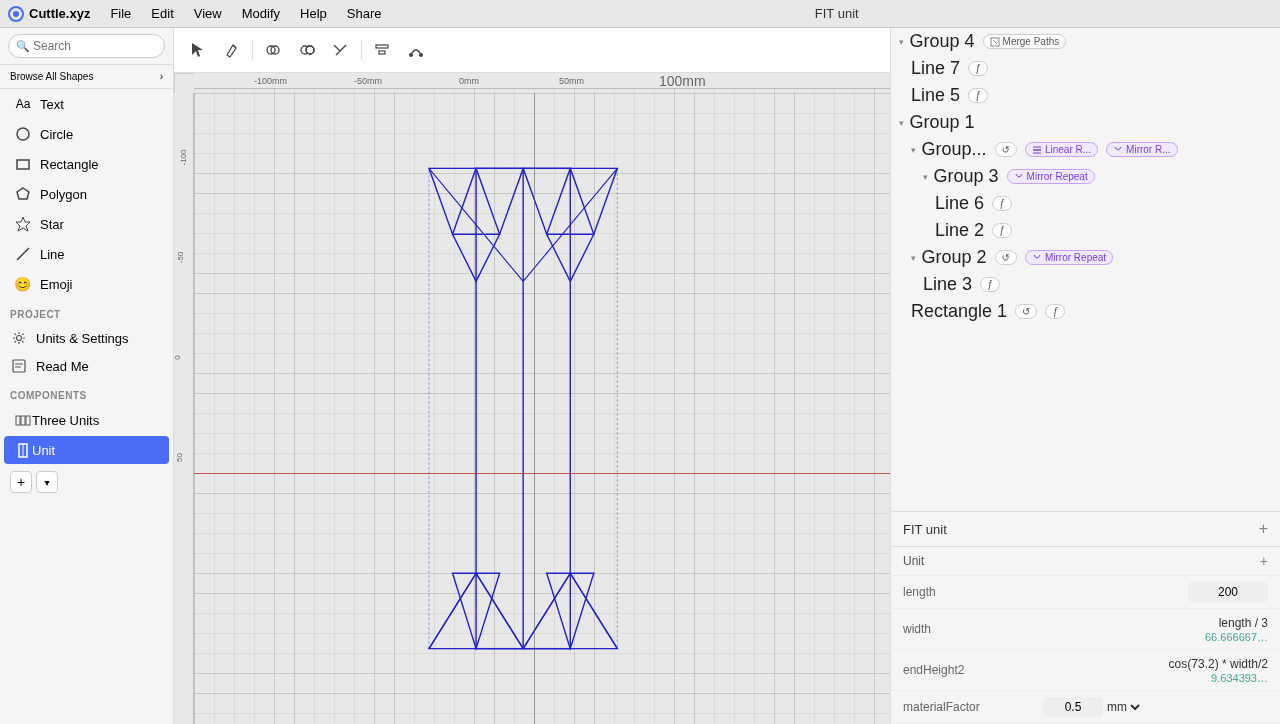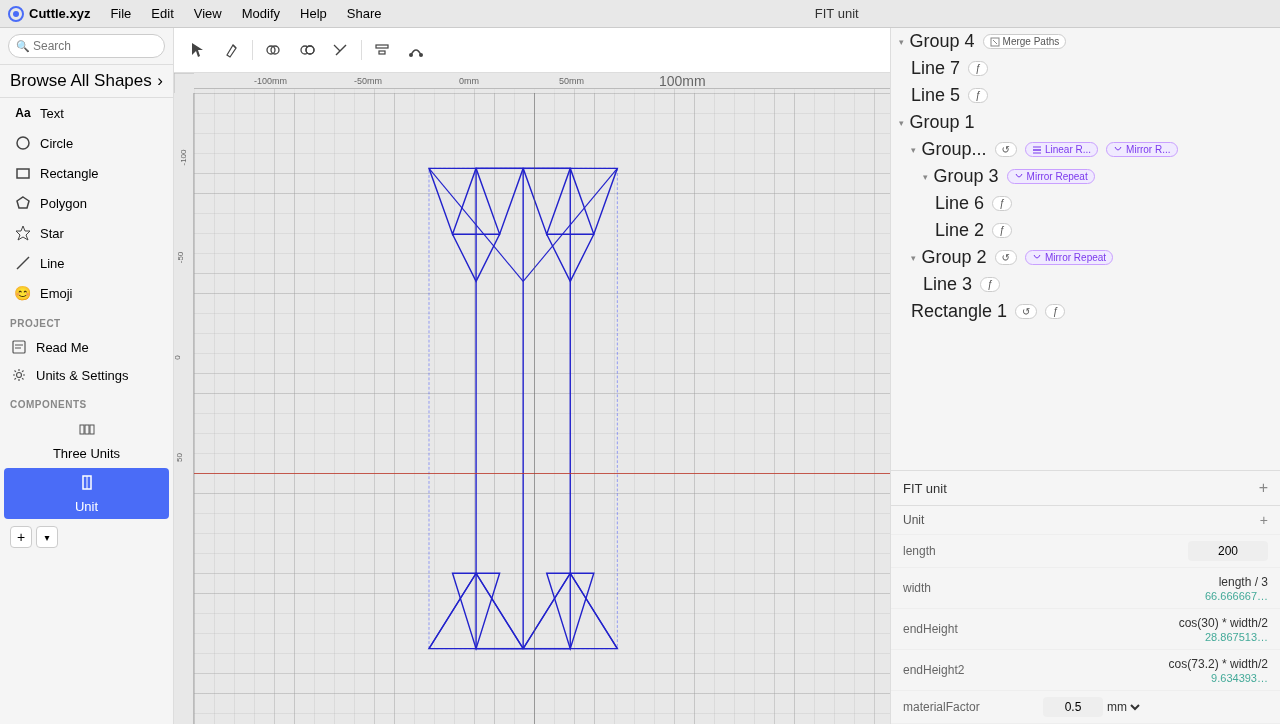"Browse All Shapes" .browse-all { font-size: 17px -> 10px }
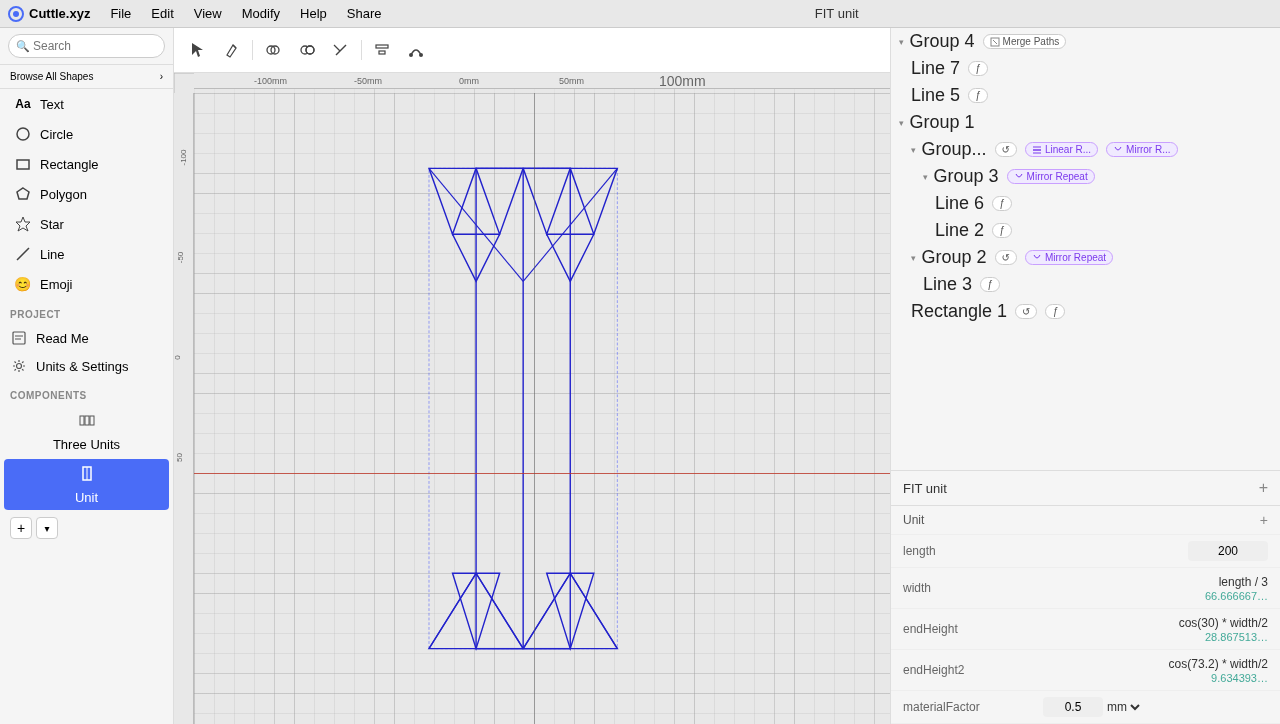"Aa" div.sidebar-item-icon { font-weight: 700 -> 400 }
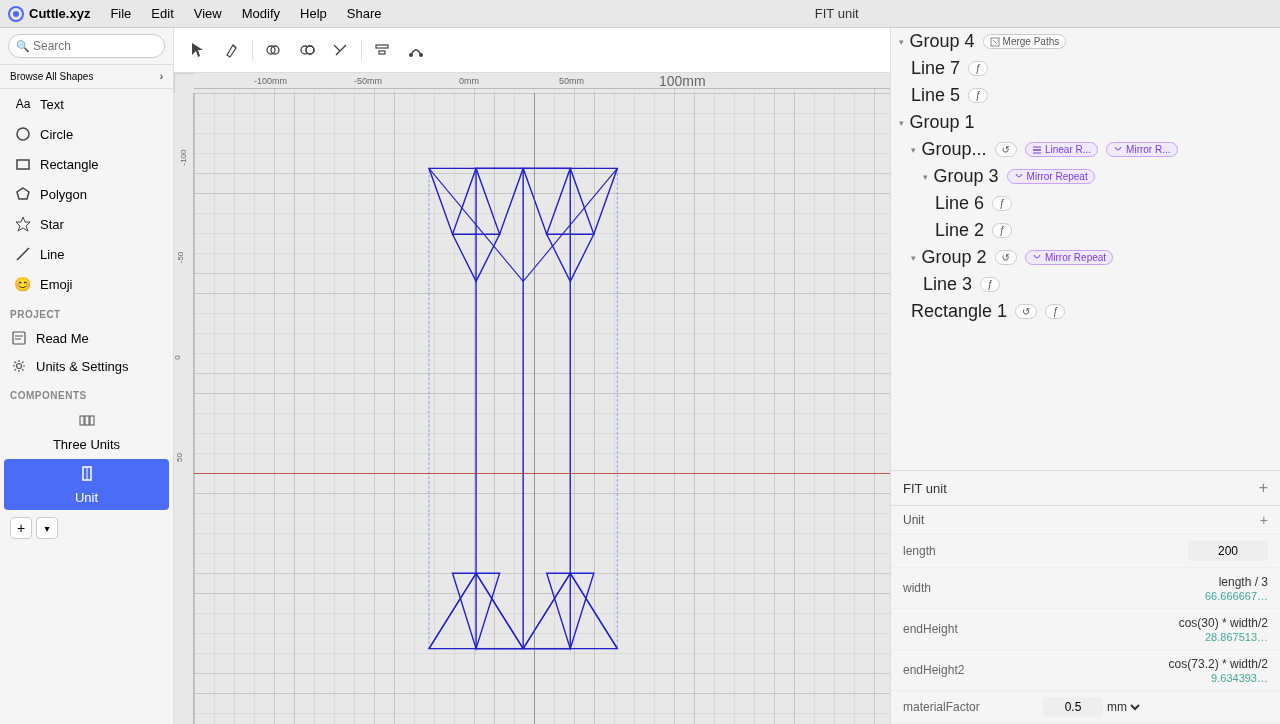"Read Me" div.project-item { order: before "Units & Settings" -> after "Units & Settings" }
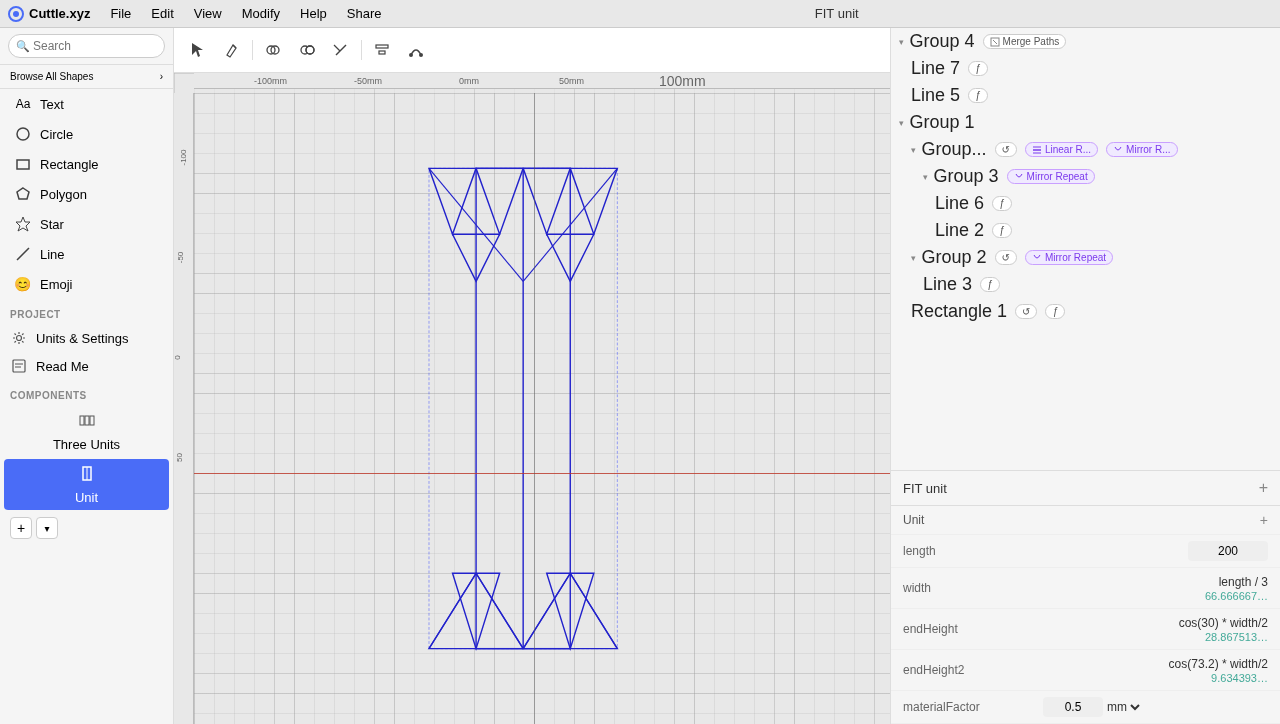"Three Units" .component-item { flex-direction: column -> none; gap: 8px -> 0 }
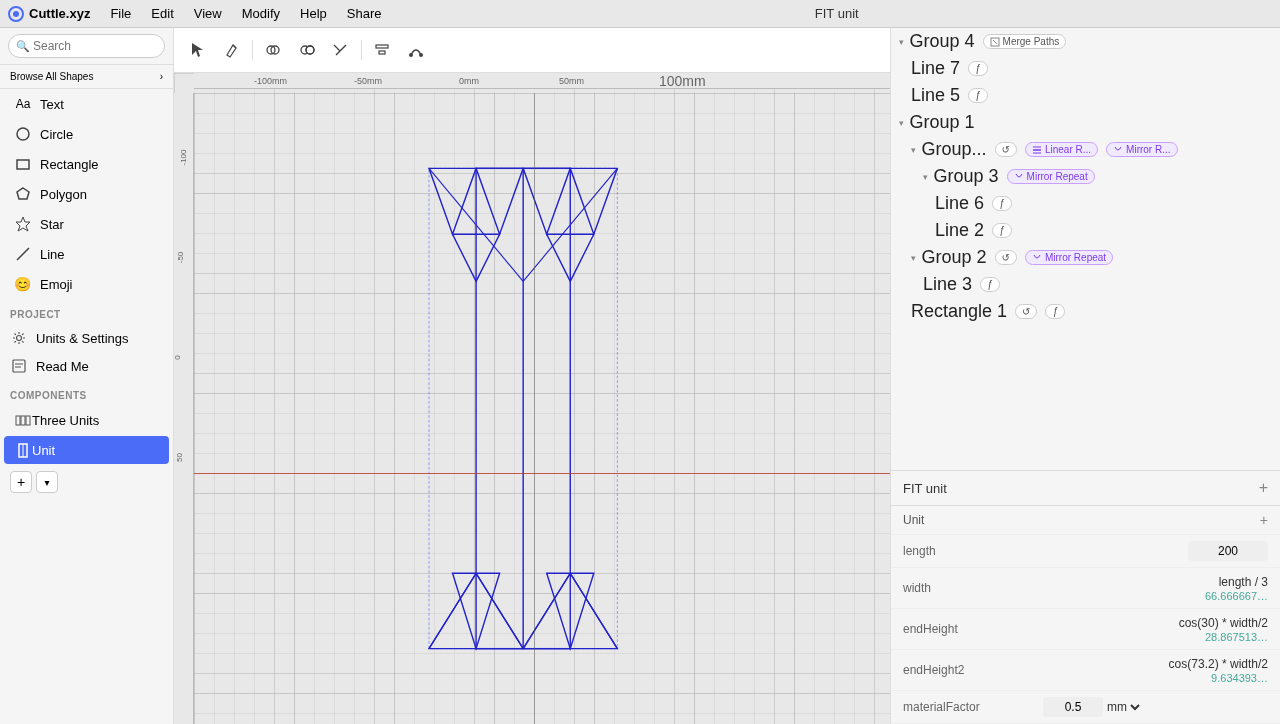"endHeight" div.props-row { html: <div> <div>endHeight</div> <div> <span>cos(30) * width/2</span> <span>28.867513…</span> </div> </div> -> none }
